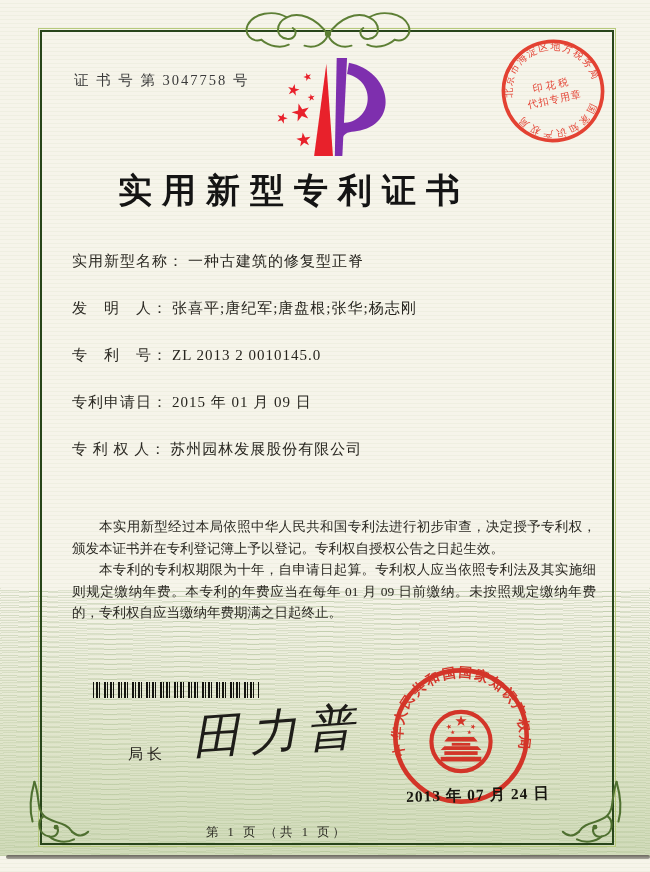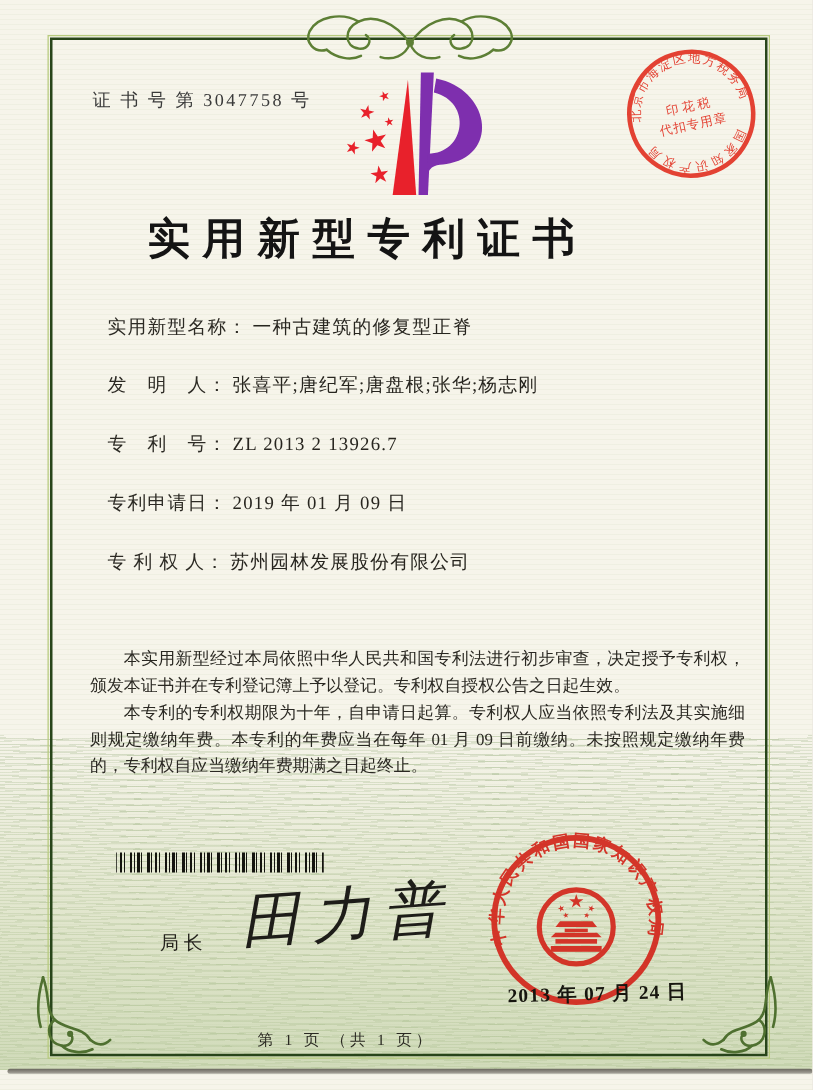"实用新型名称： 一种古建筑的修复型正脊" .fields { left: 86px -> 72px }
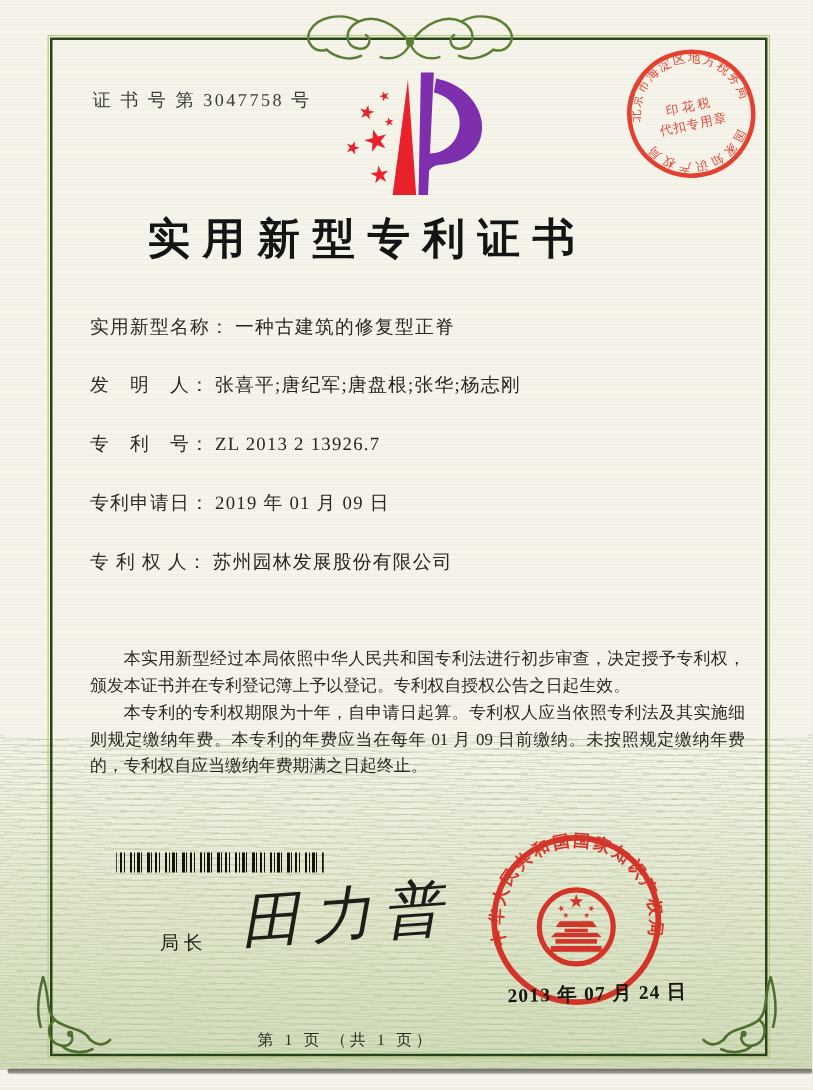"ZL 2013 2 13926.7" span.field-value { text: 13926.7 -> 0010145.0 }
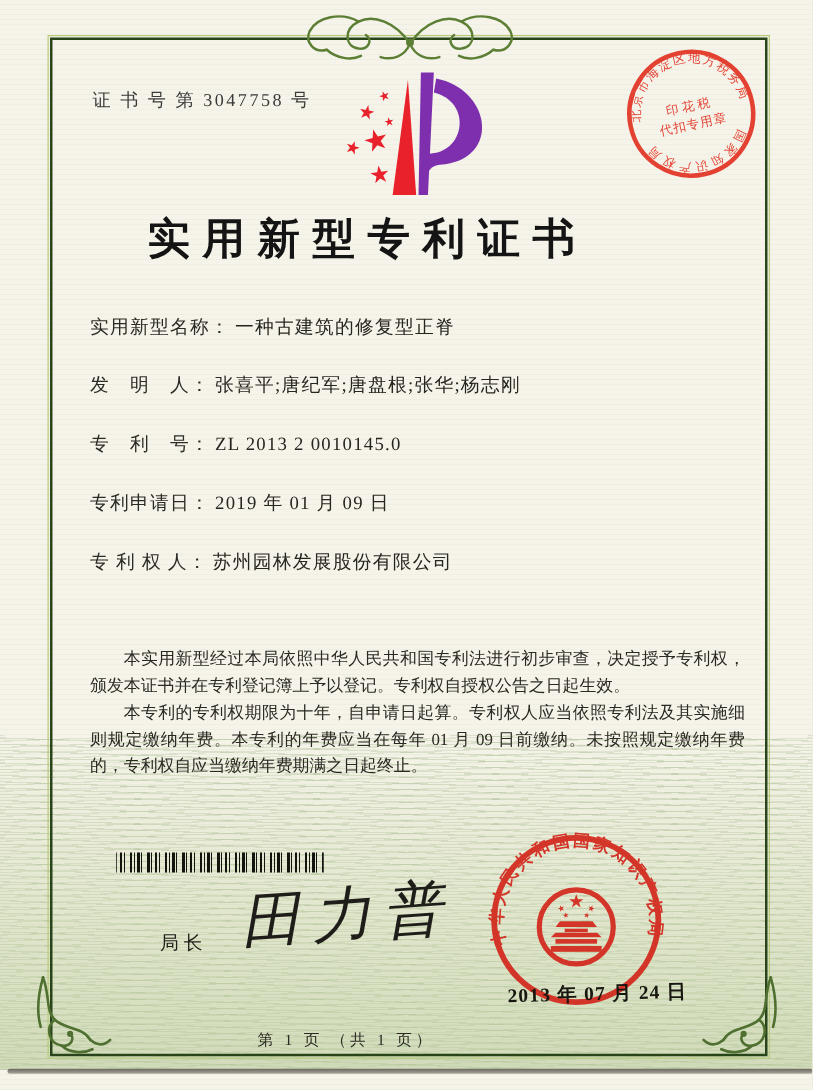"2019 年 01 月 09" span.field-value { text: 2019 -> 2015 }
